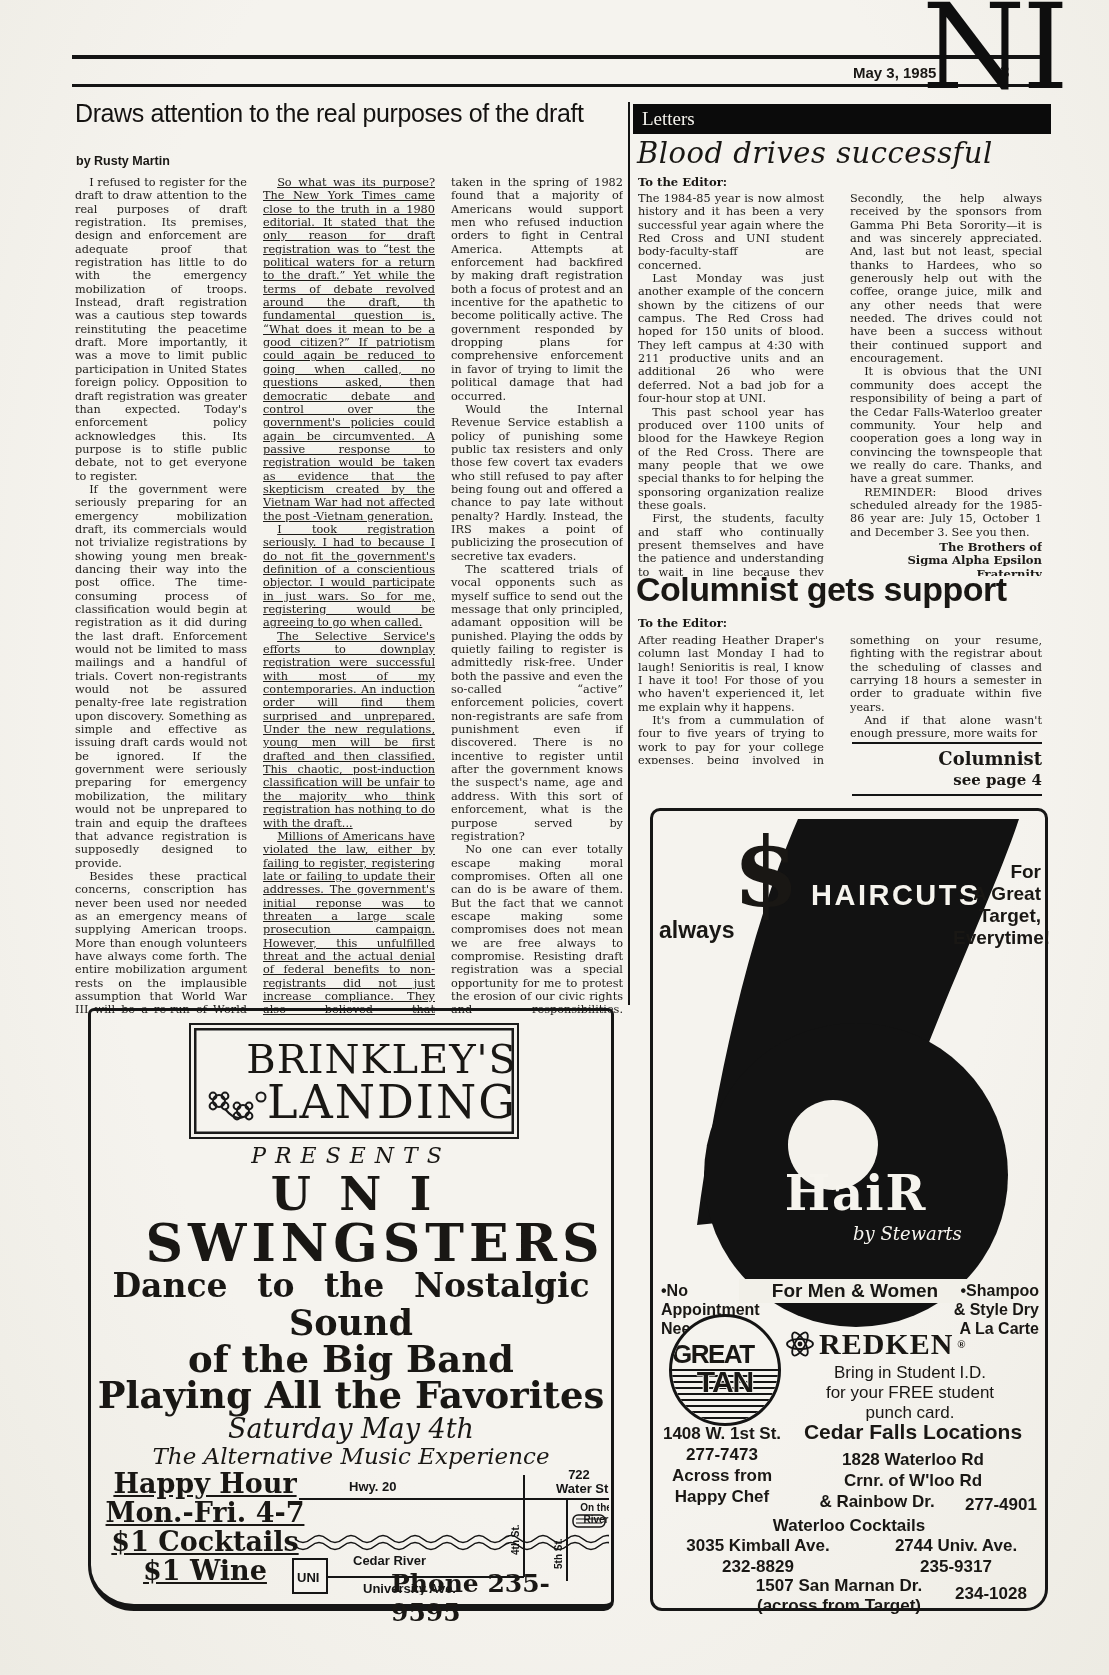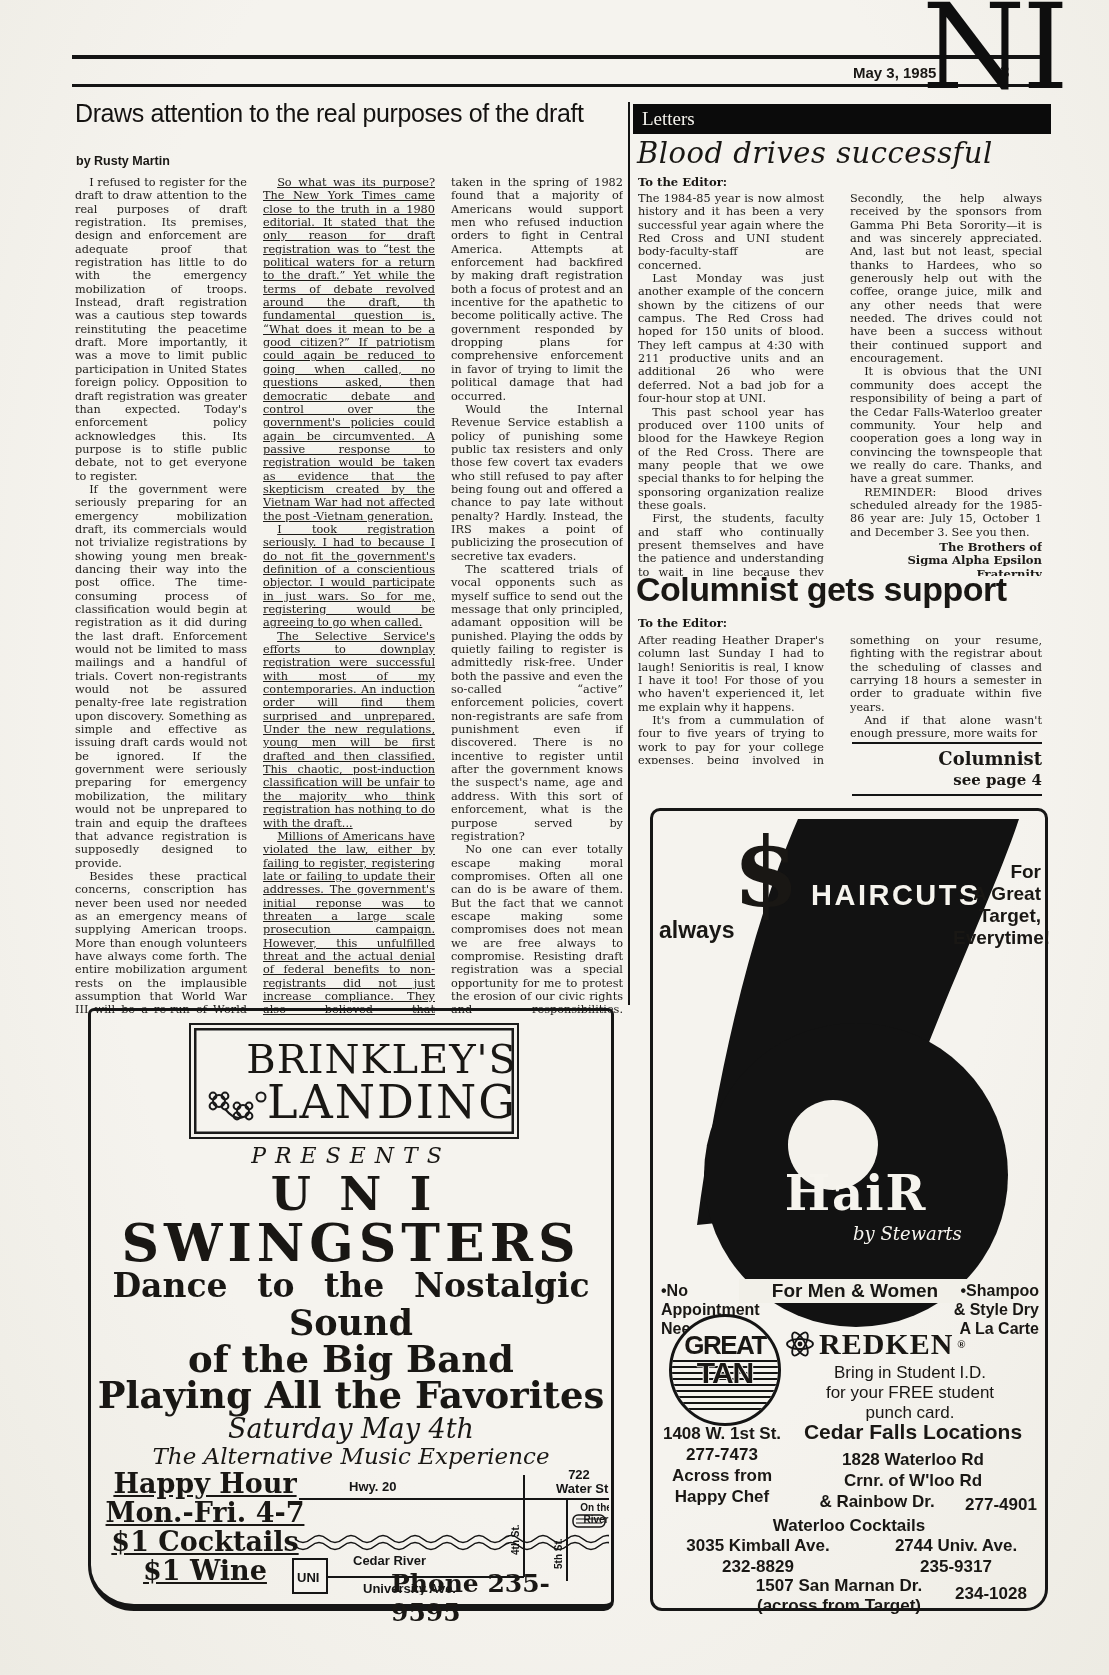"After reading Heather Draper's column" p { text: Sunday -> Monday }
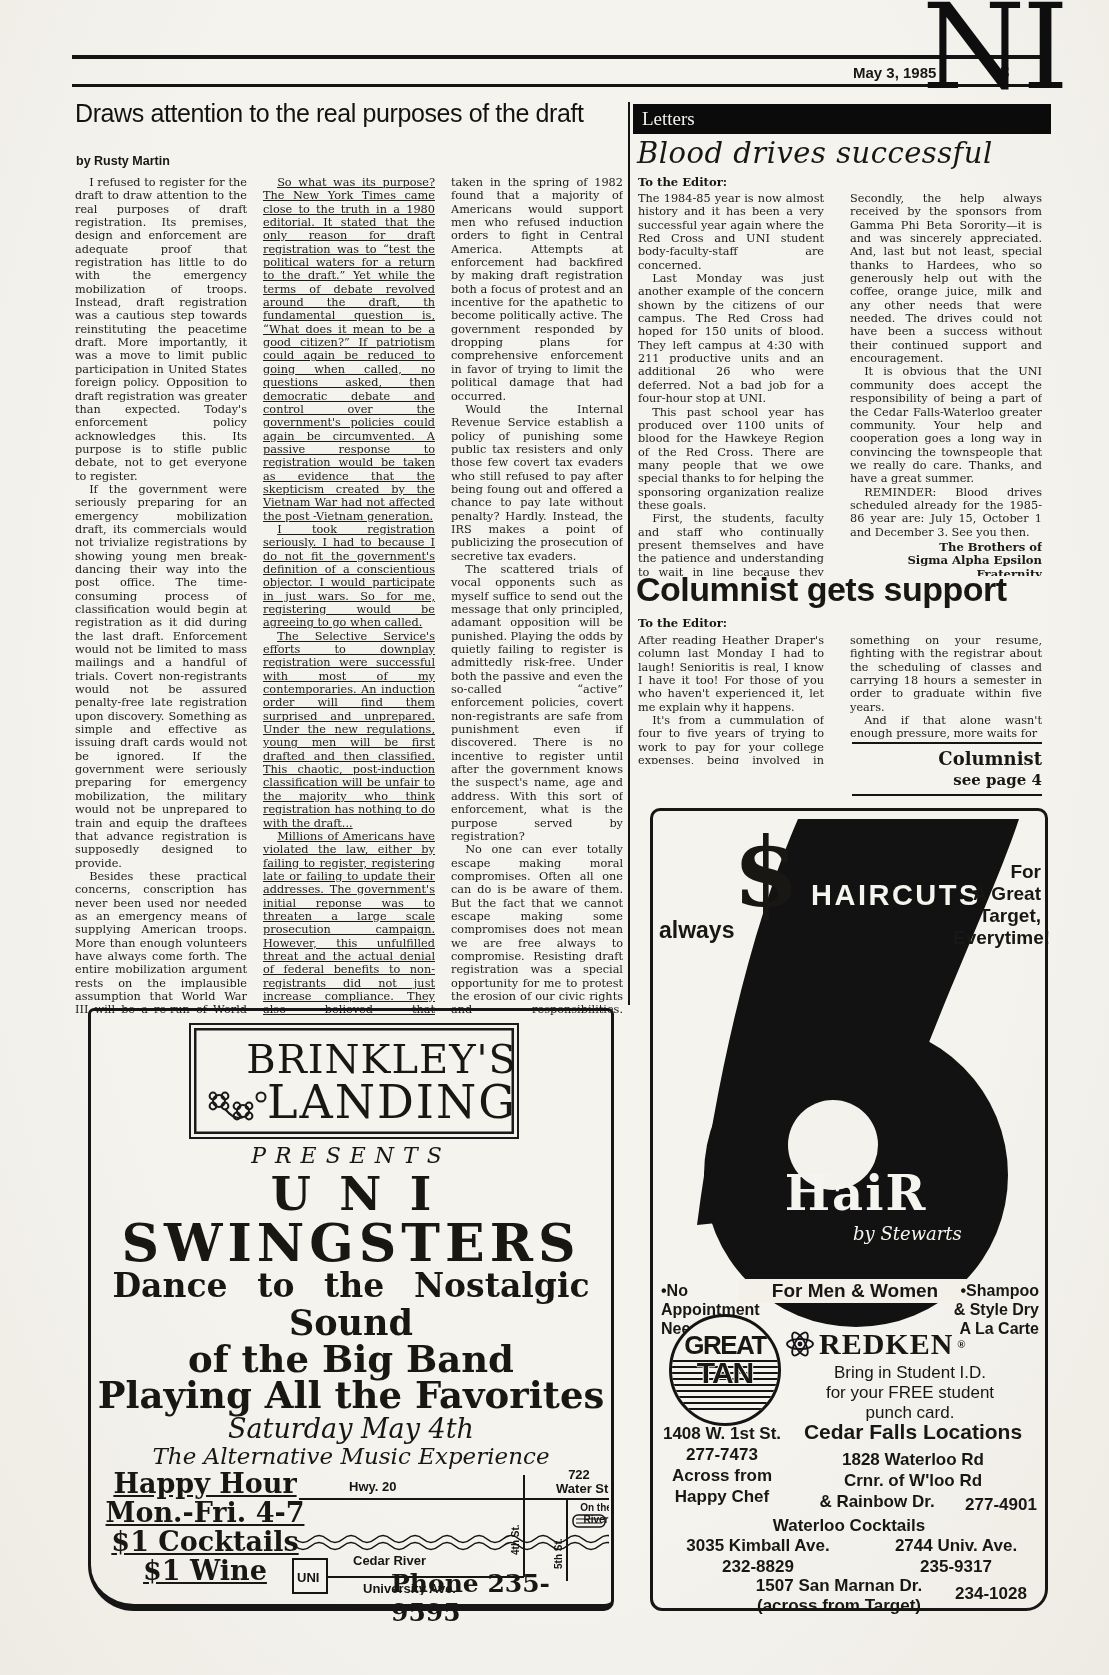"SWINGSTERS" .bk-swing { padding-left: none -> 24px }
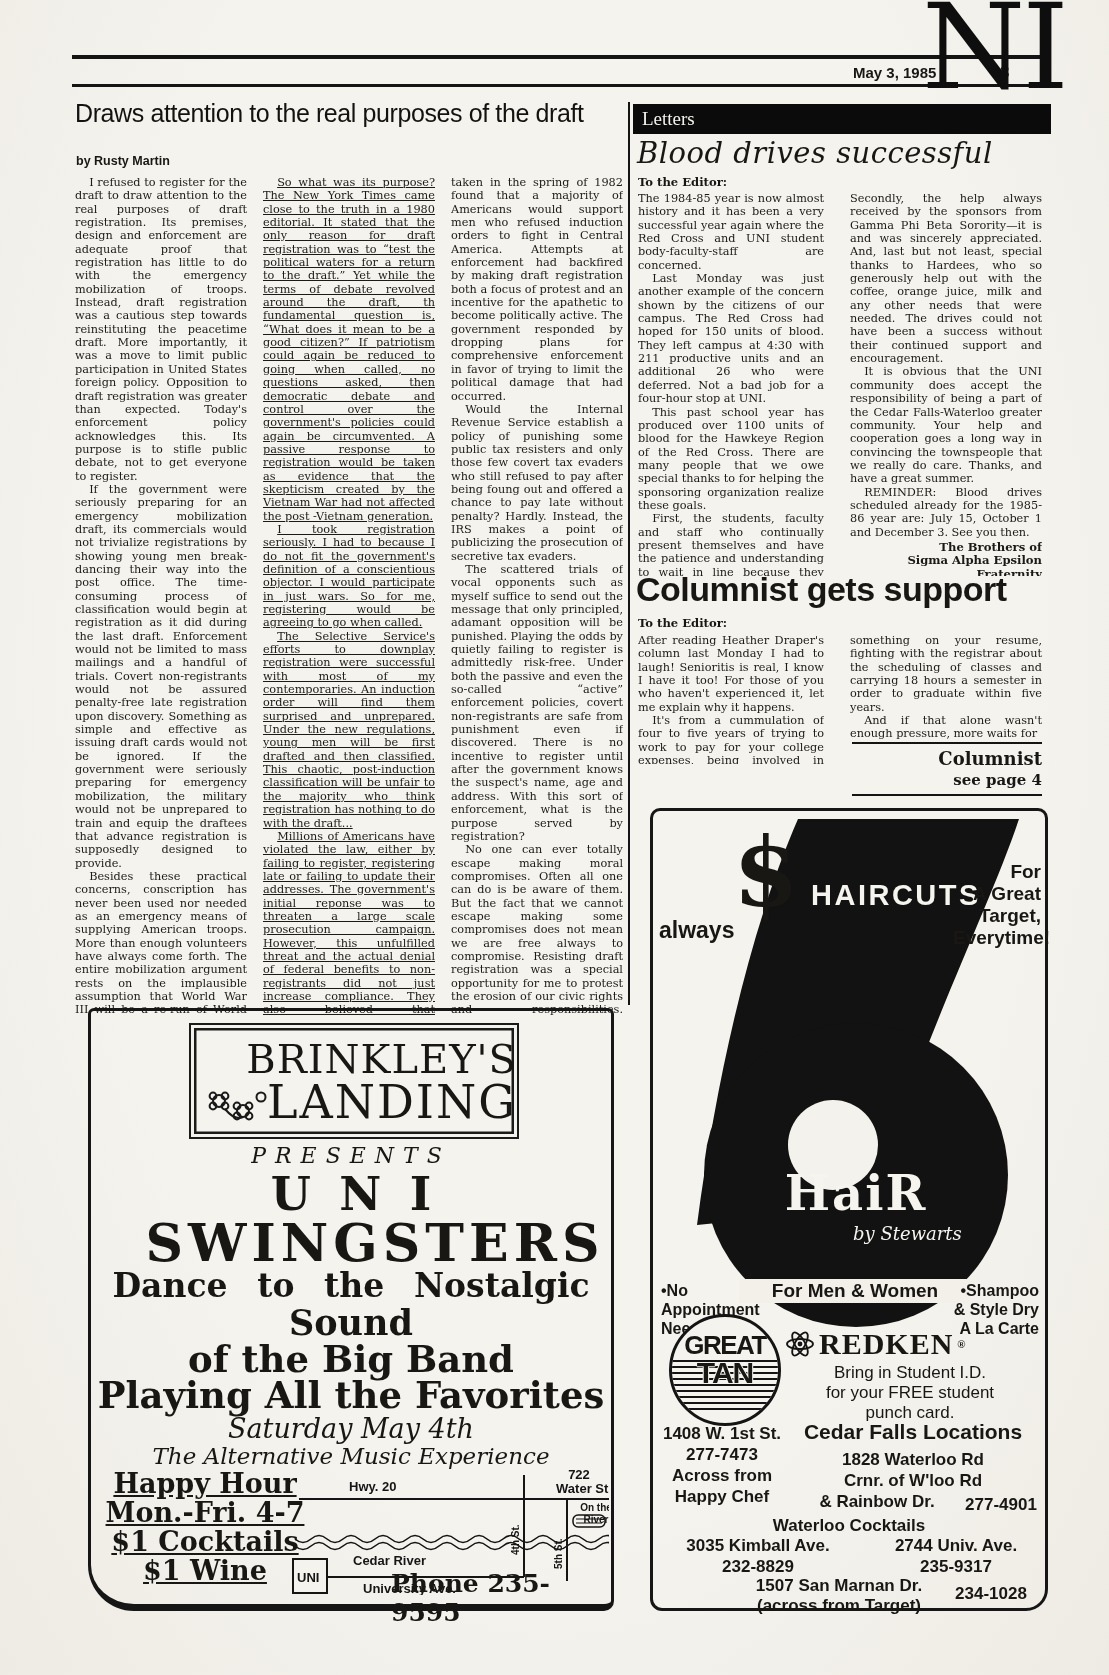"GREAT" .gt-top { margin-top: 15px -> 24px; text-align: center -> none }
